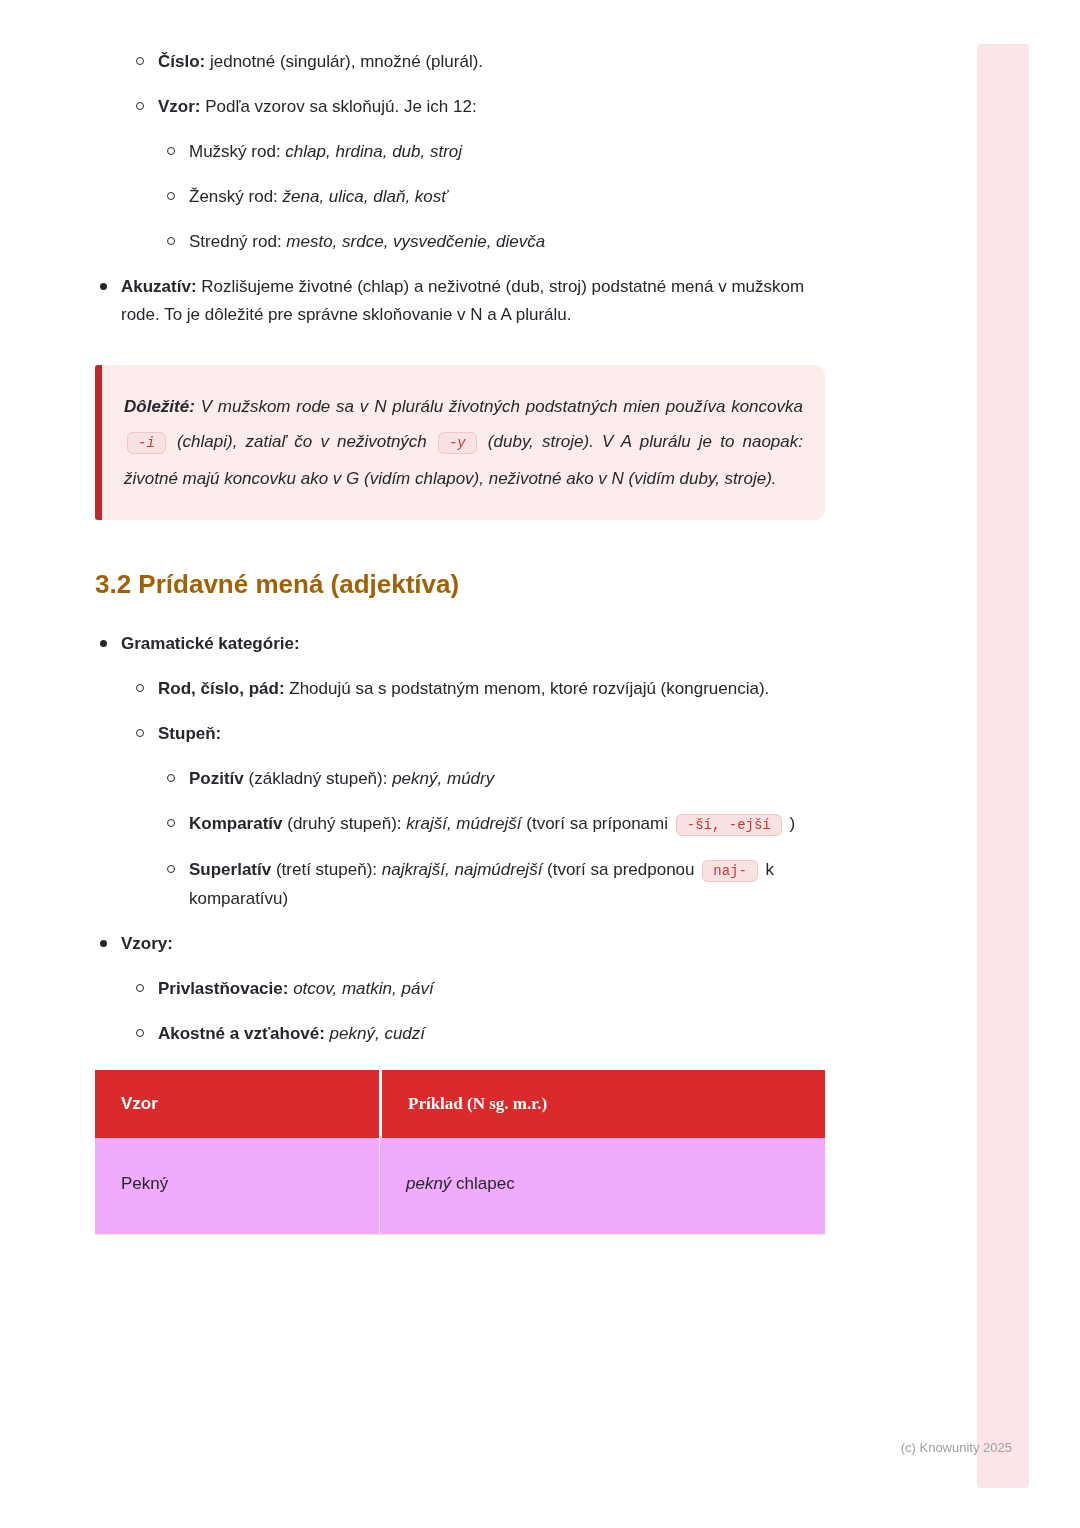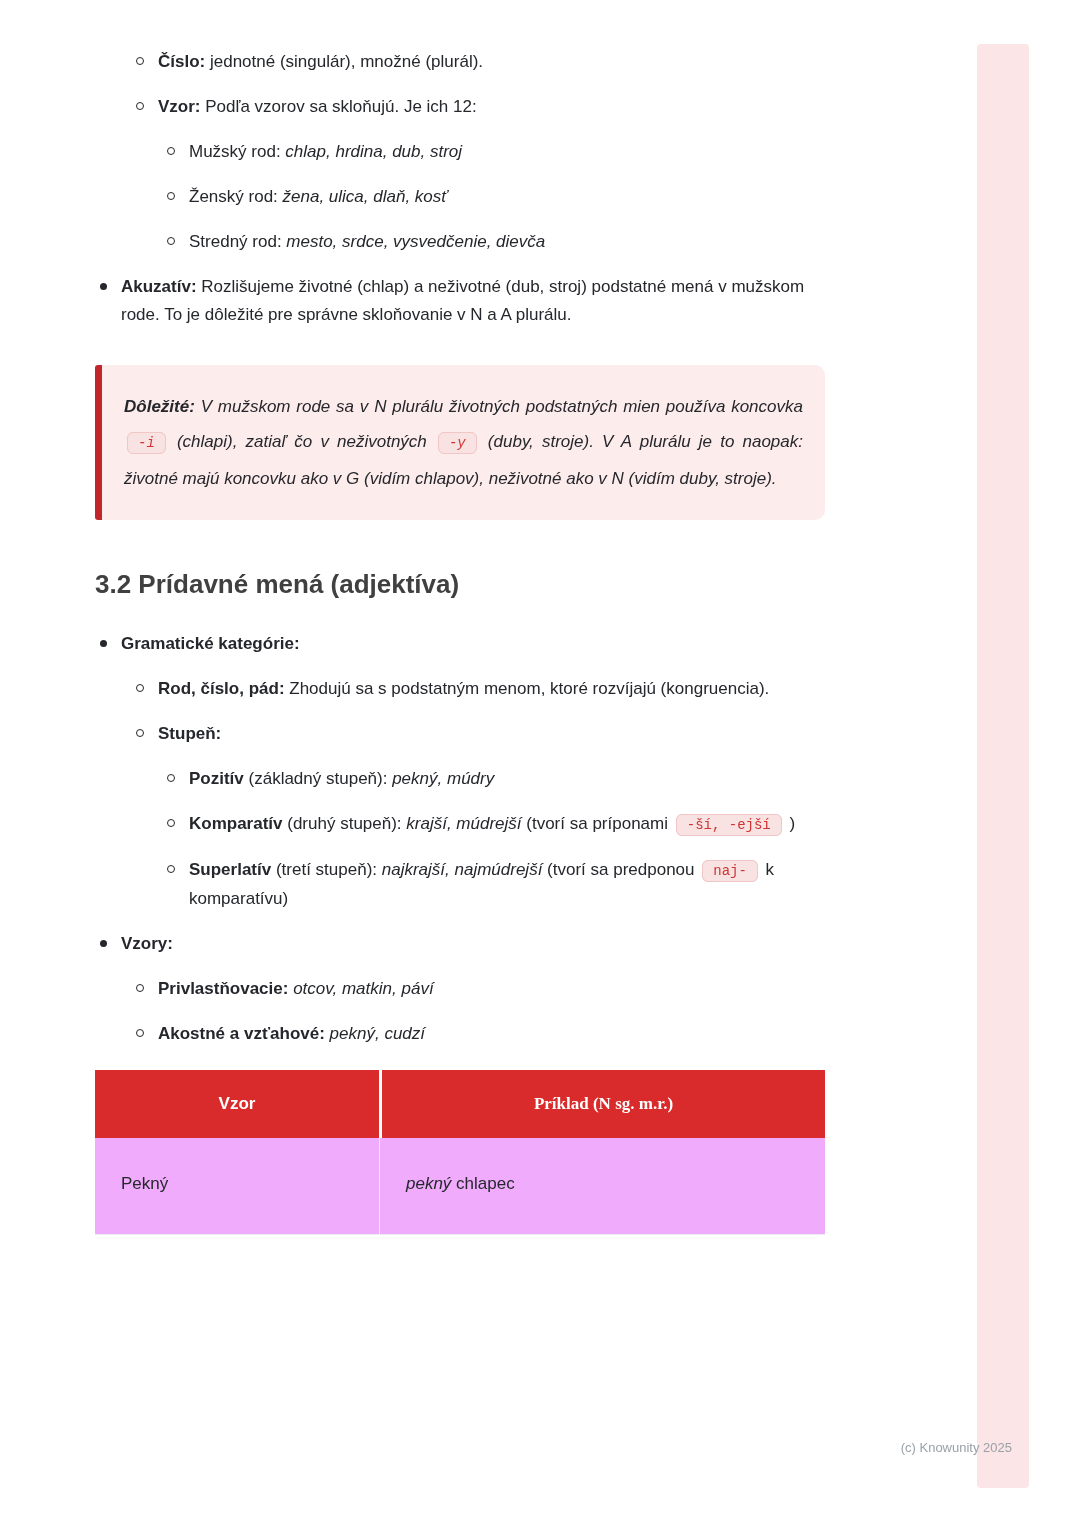"3.2 Prídavné mená (adjektíva)" .heading { color: #404040 -> #a16207 }
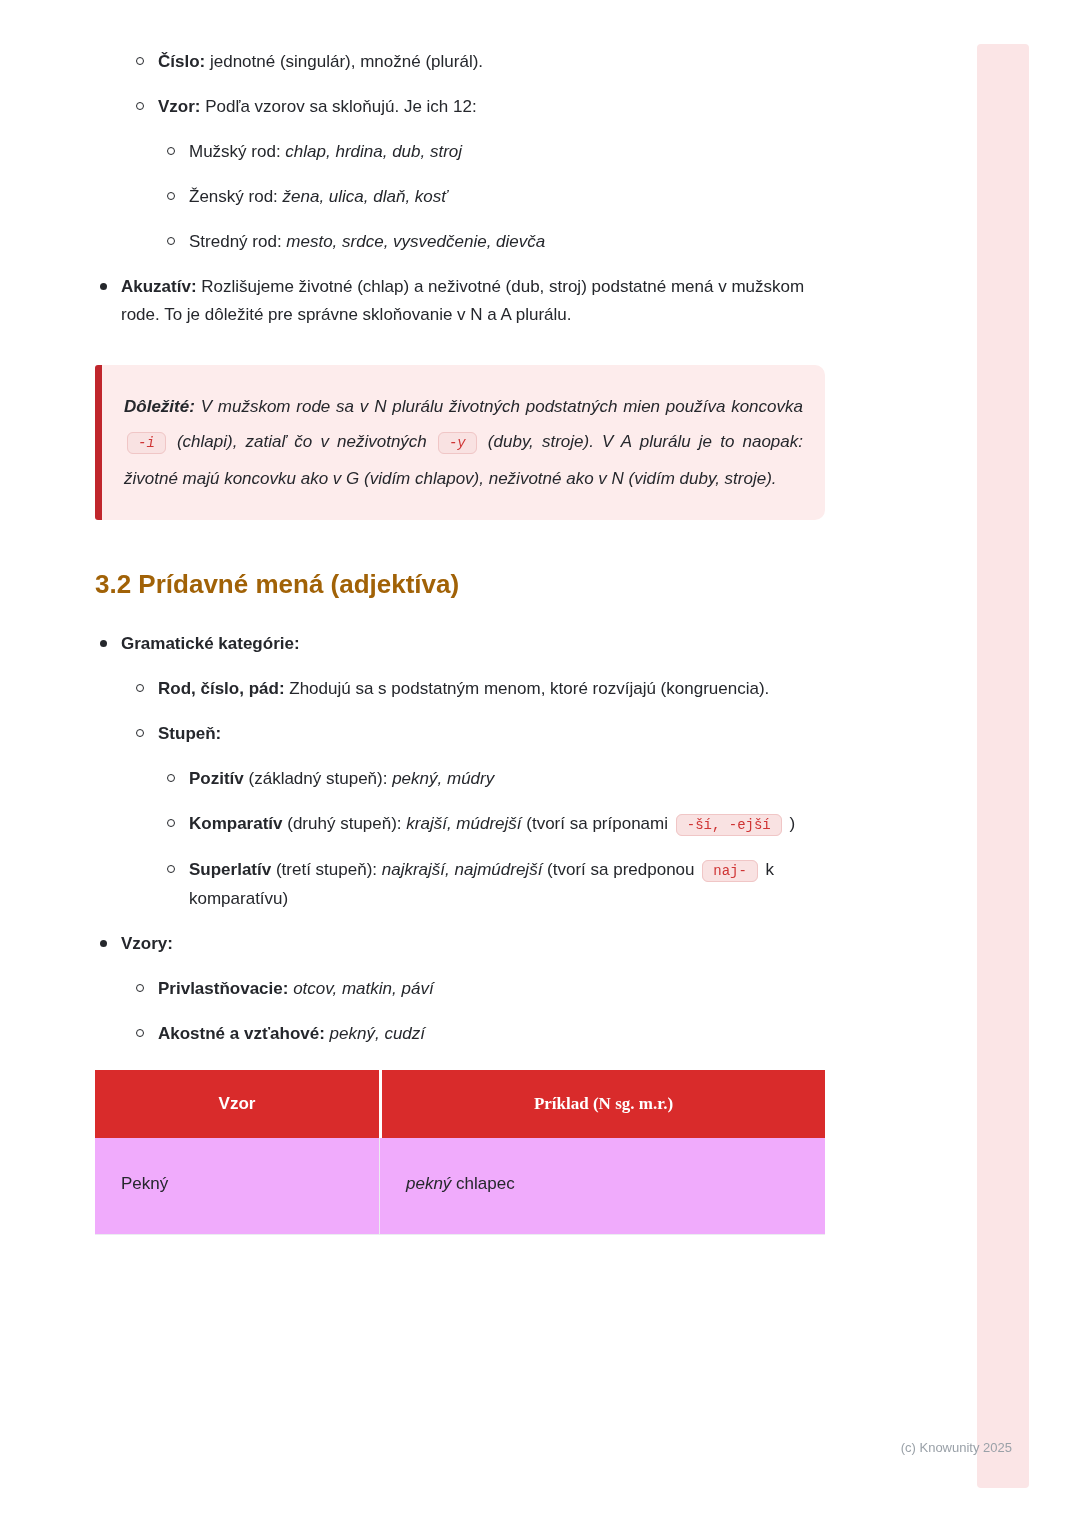"Vzor" .vzor-table th { text-align: center -> left }
